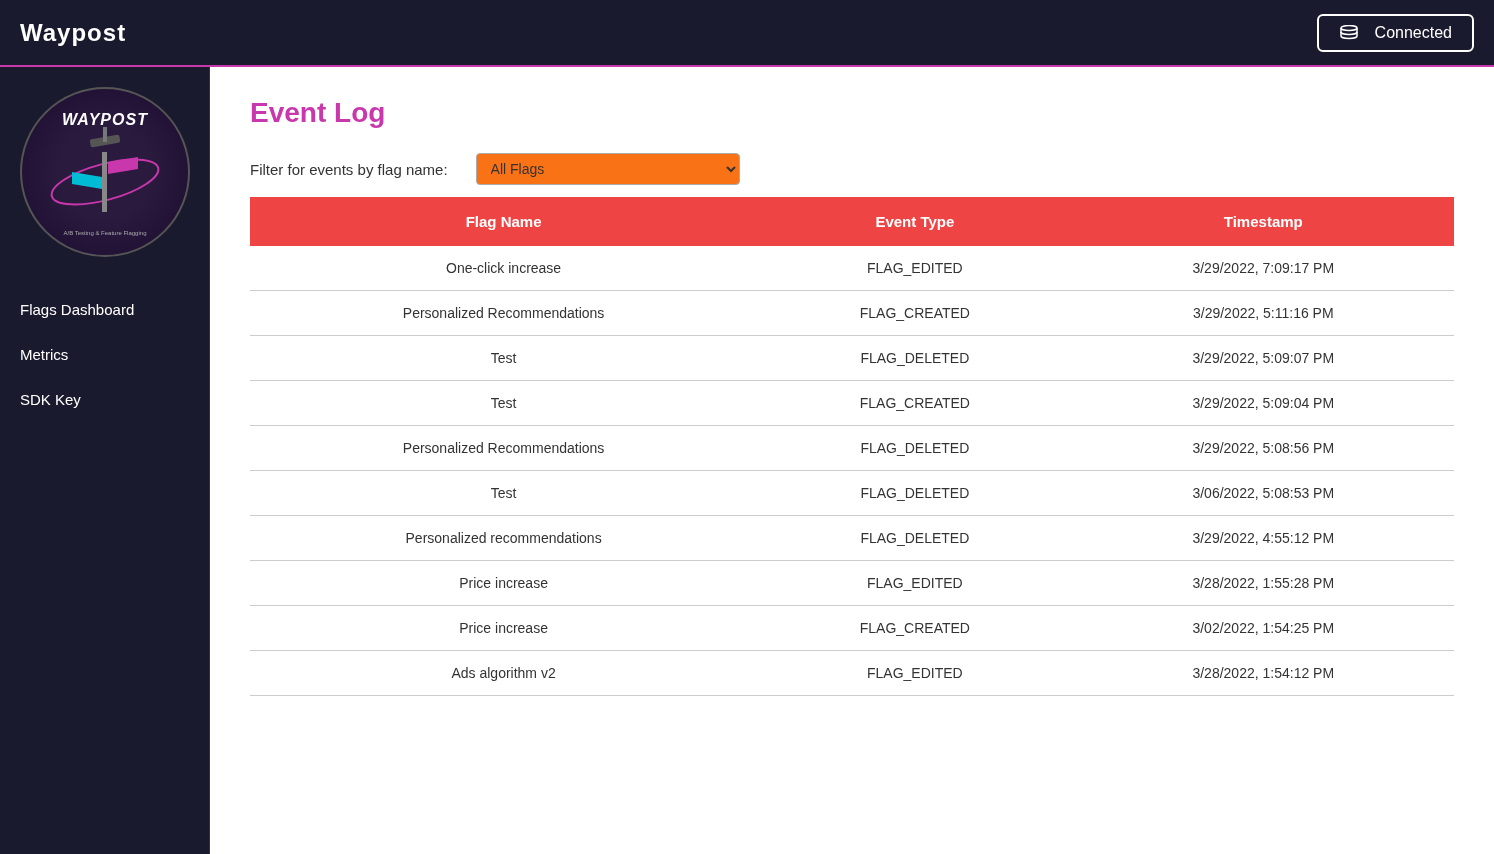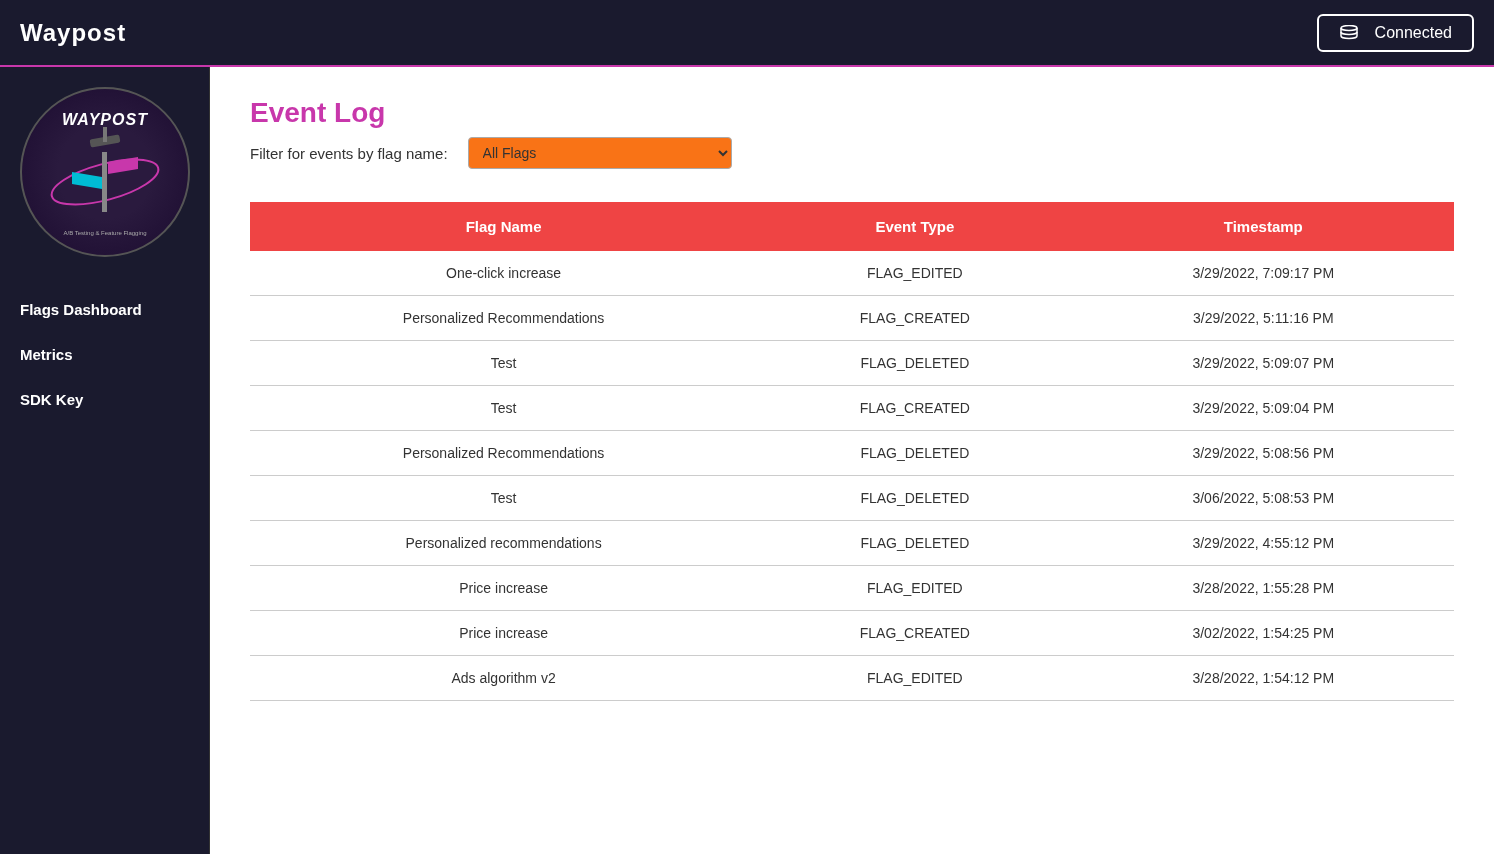"Event Log" .page-title { margin-bottom: 8px -> 24px }
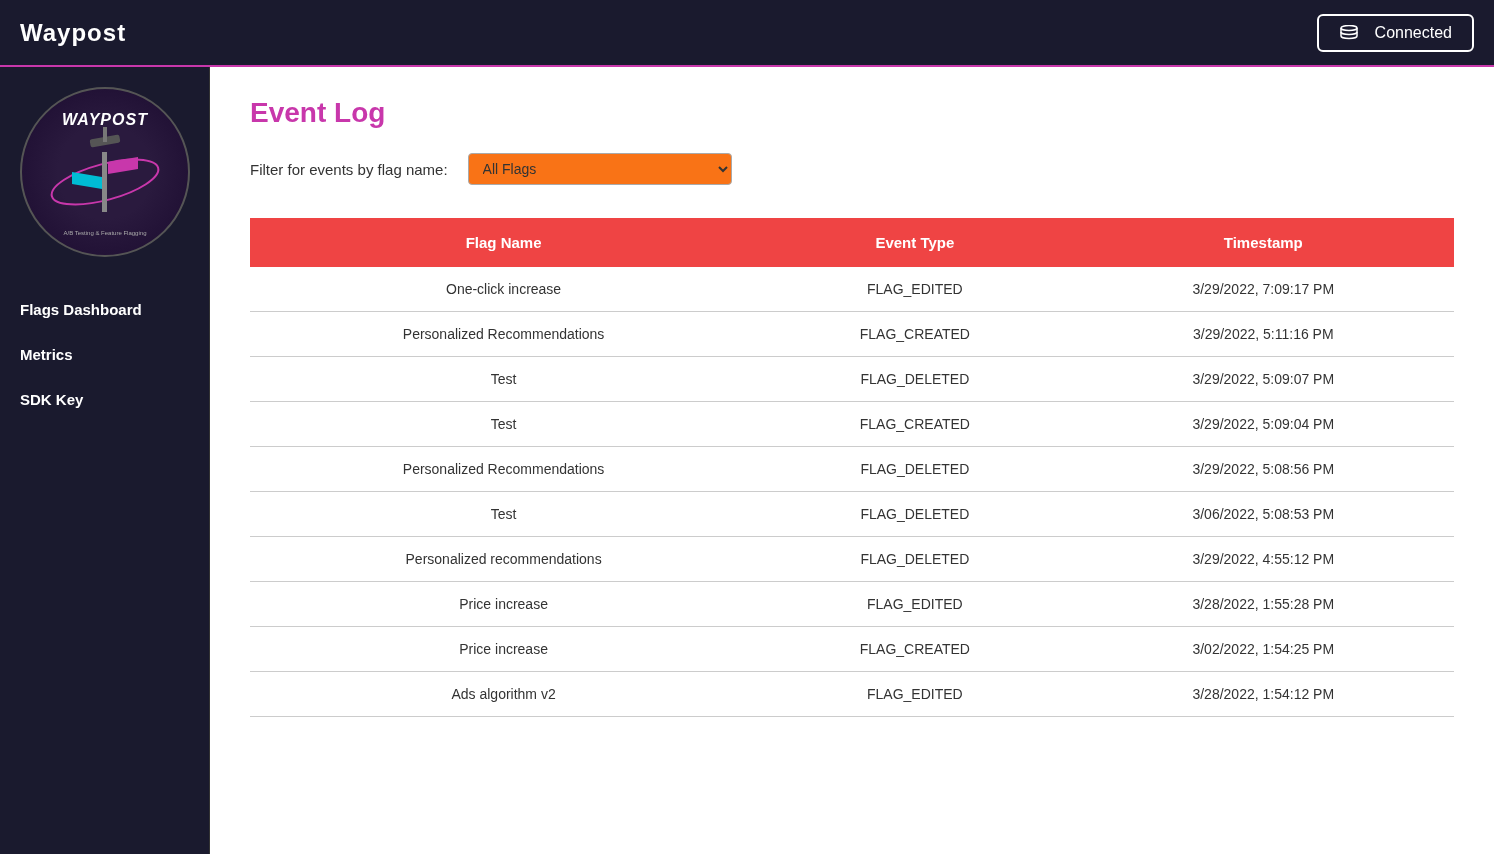"Filter for events by flag" .filter-row { gap: 20px -> 28px; margin-bottom: 33px -> 12px }
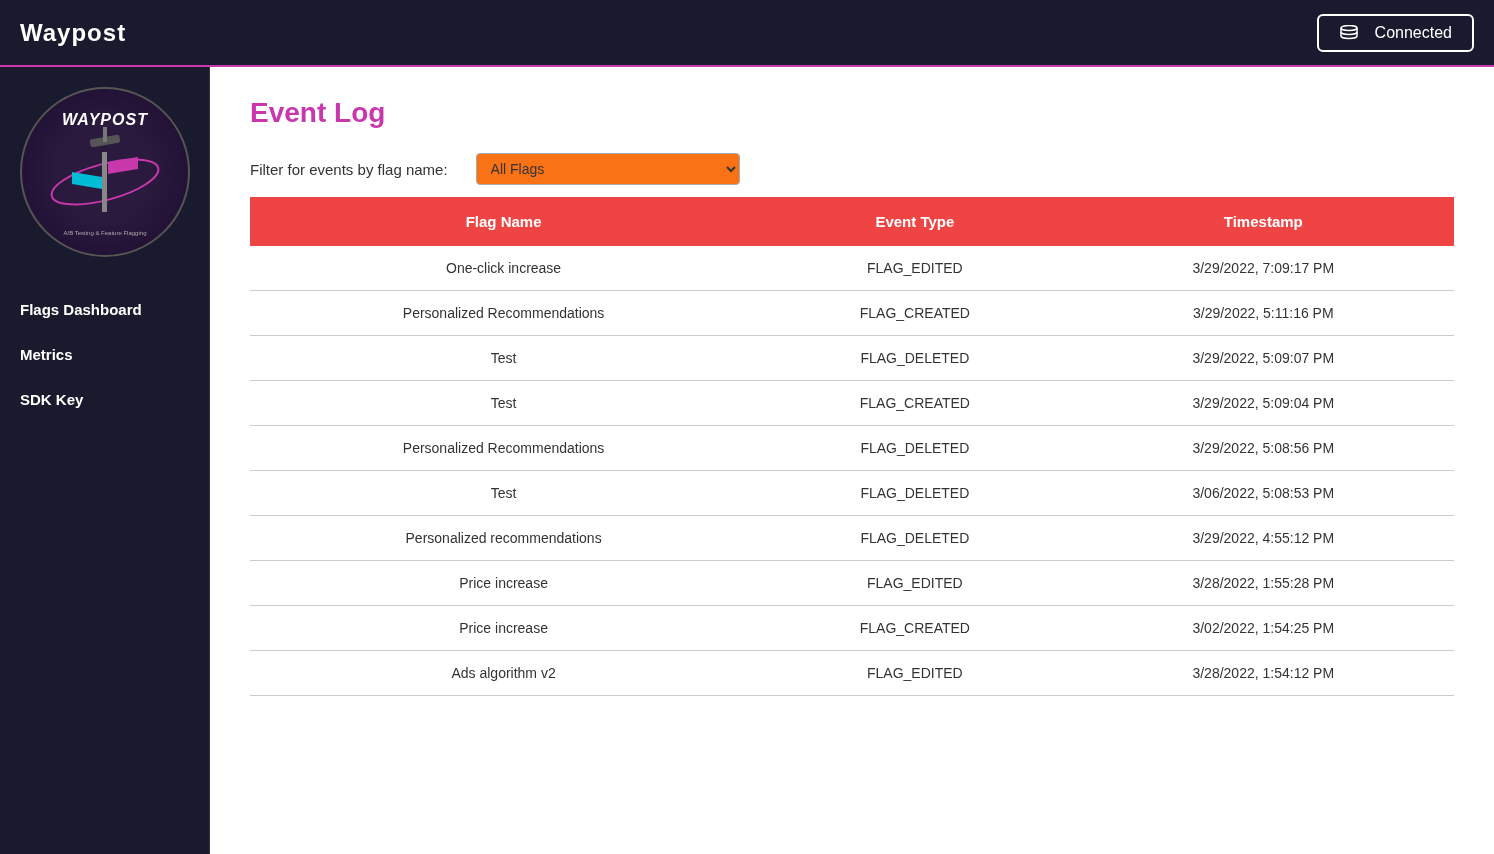"Flags Dashboard" .sidebar-nav-item { font-weight: 700 -> 400 }
